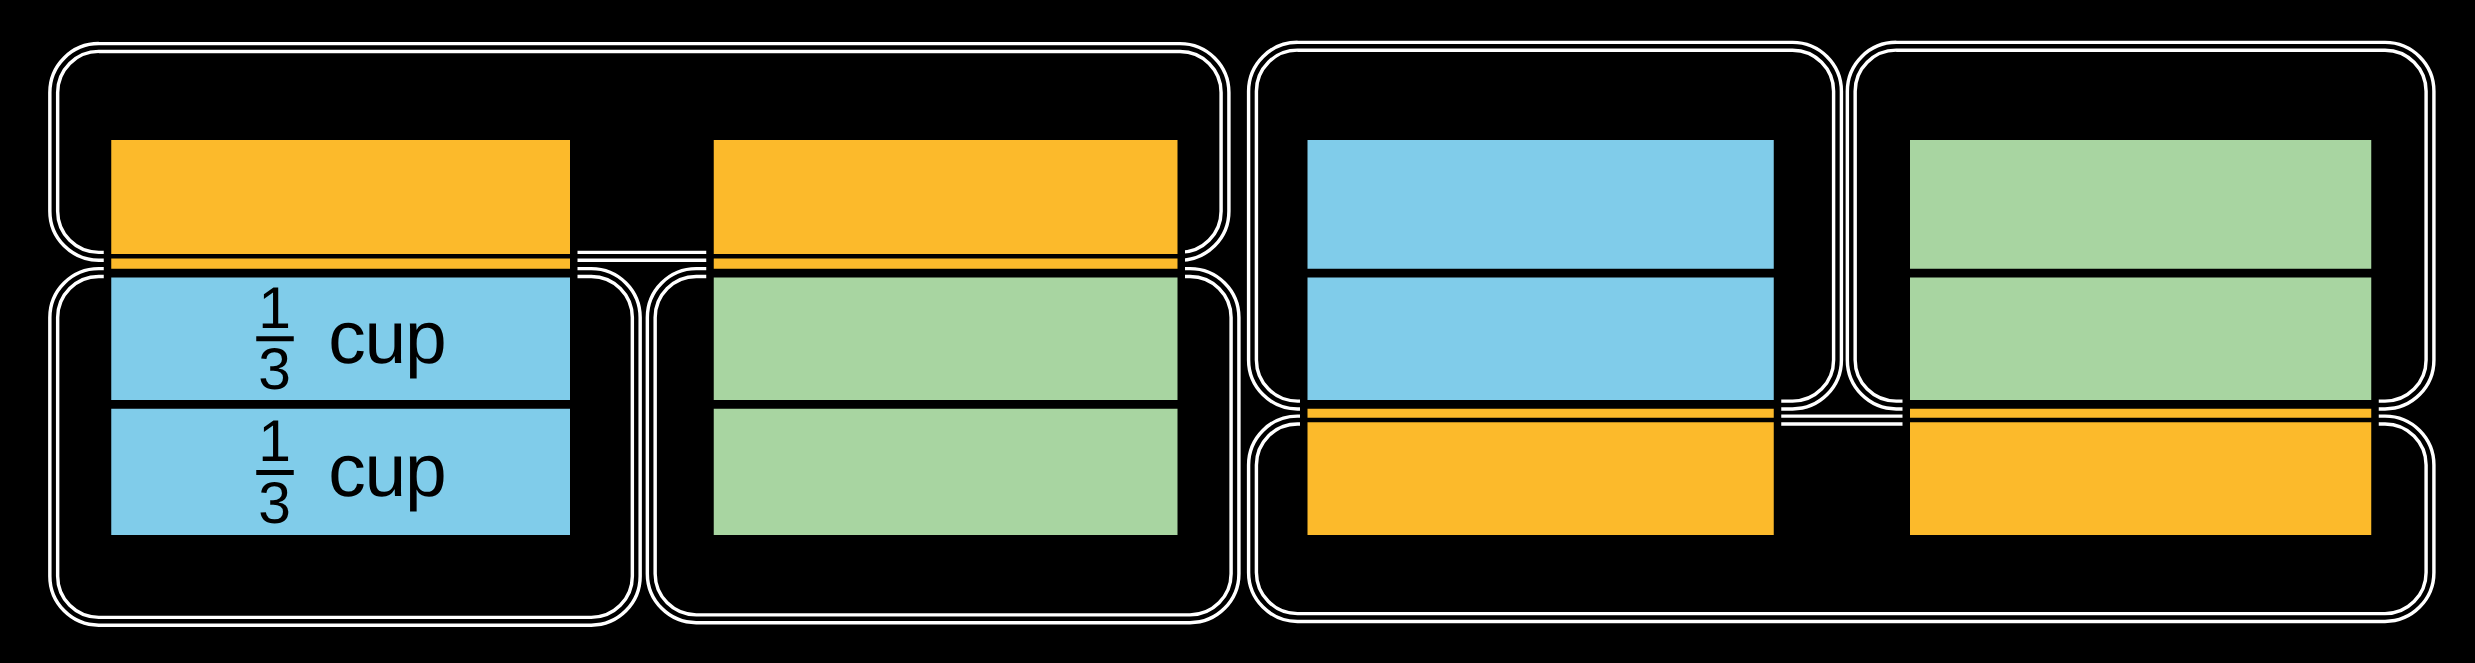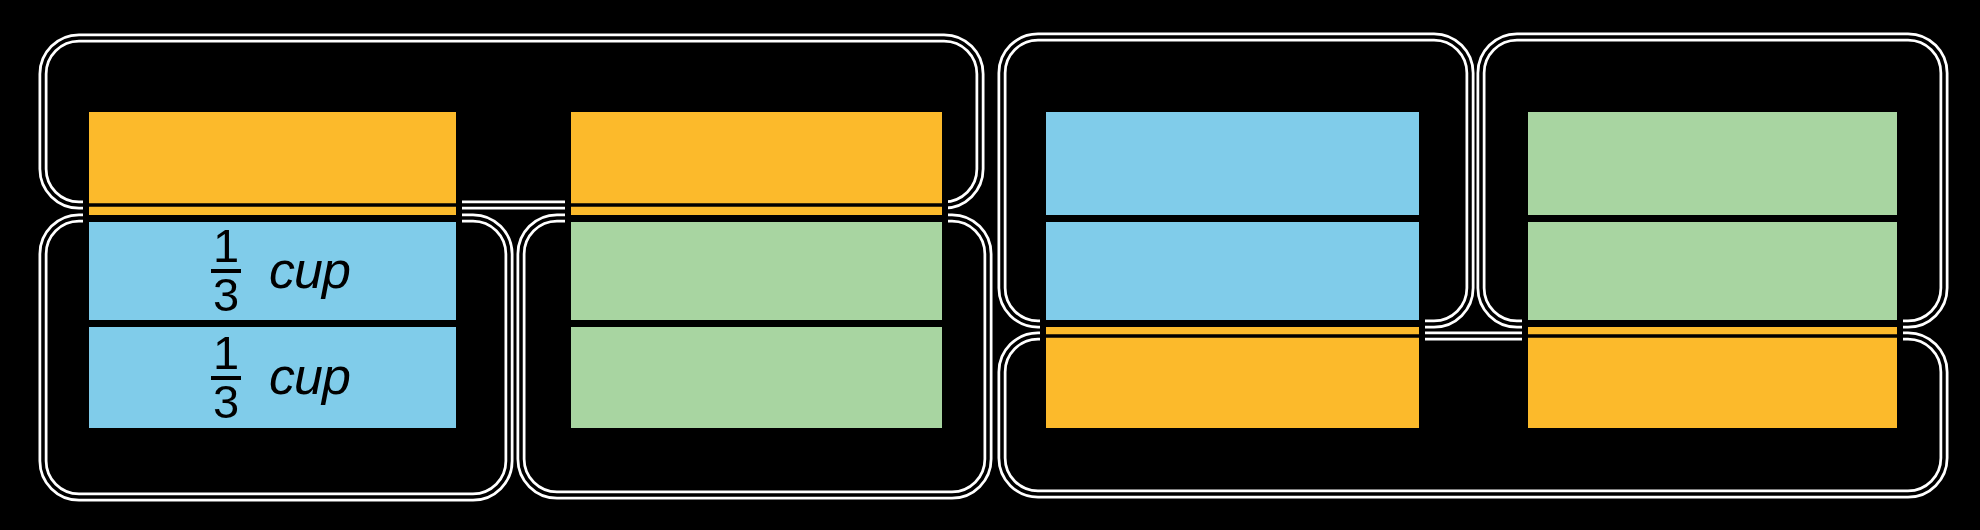"cup" .unit { font-size: 52px -> 60px; font-style: italic -> none }
